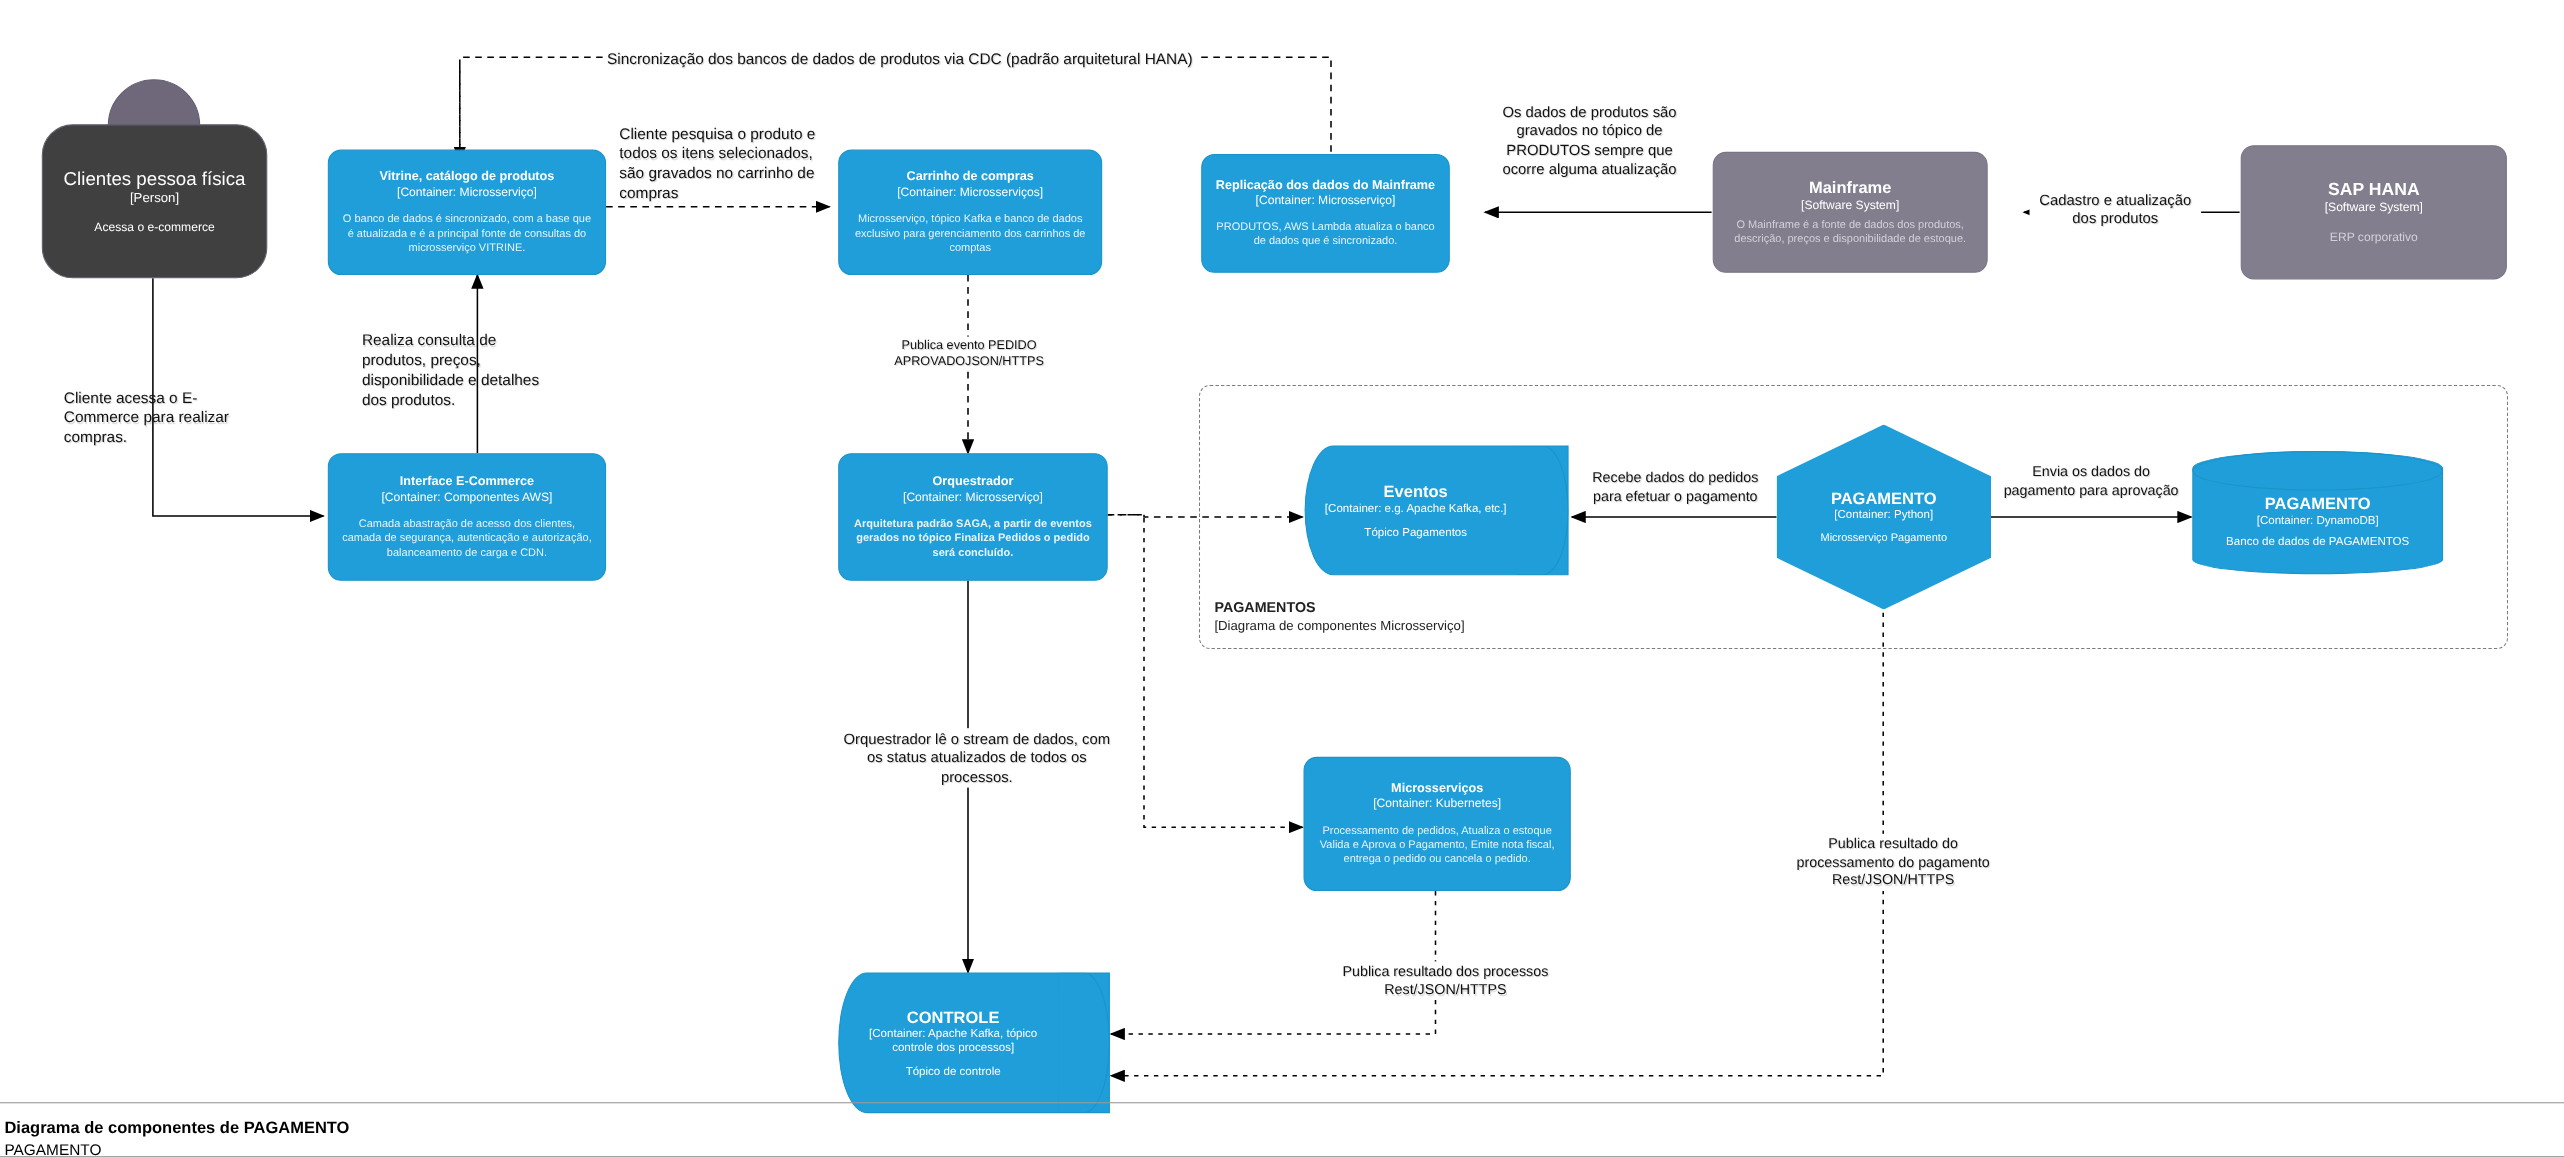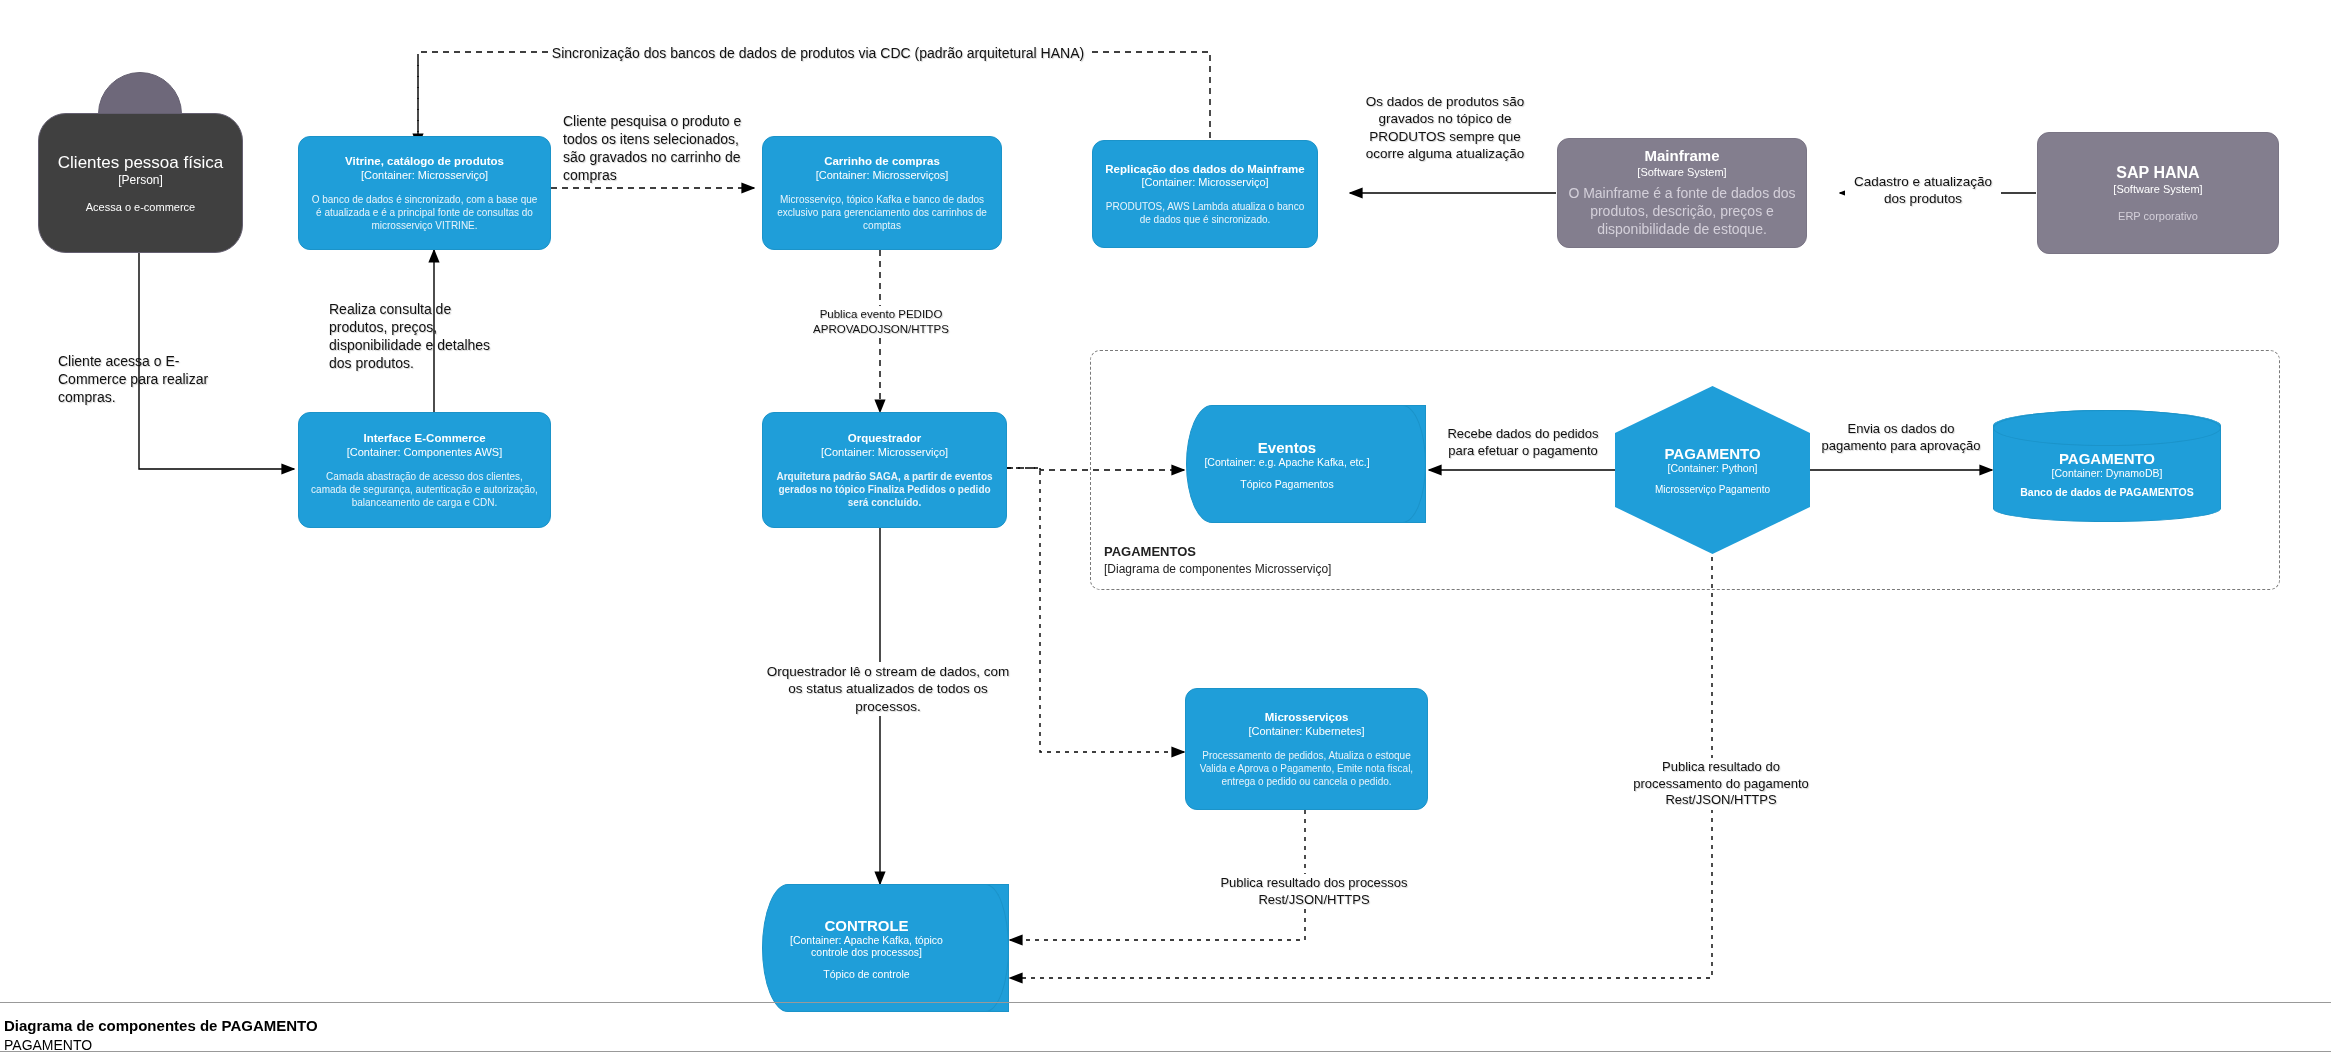"O Mainframe é a fonte" div.desc { font-size: 14px -> 10px }
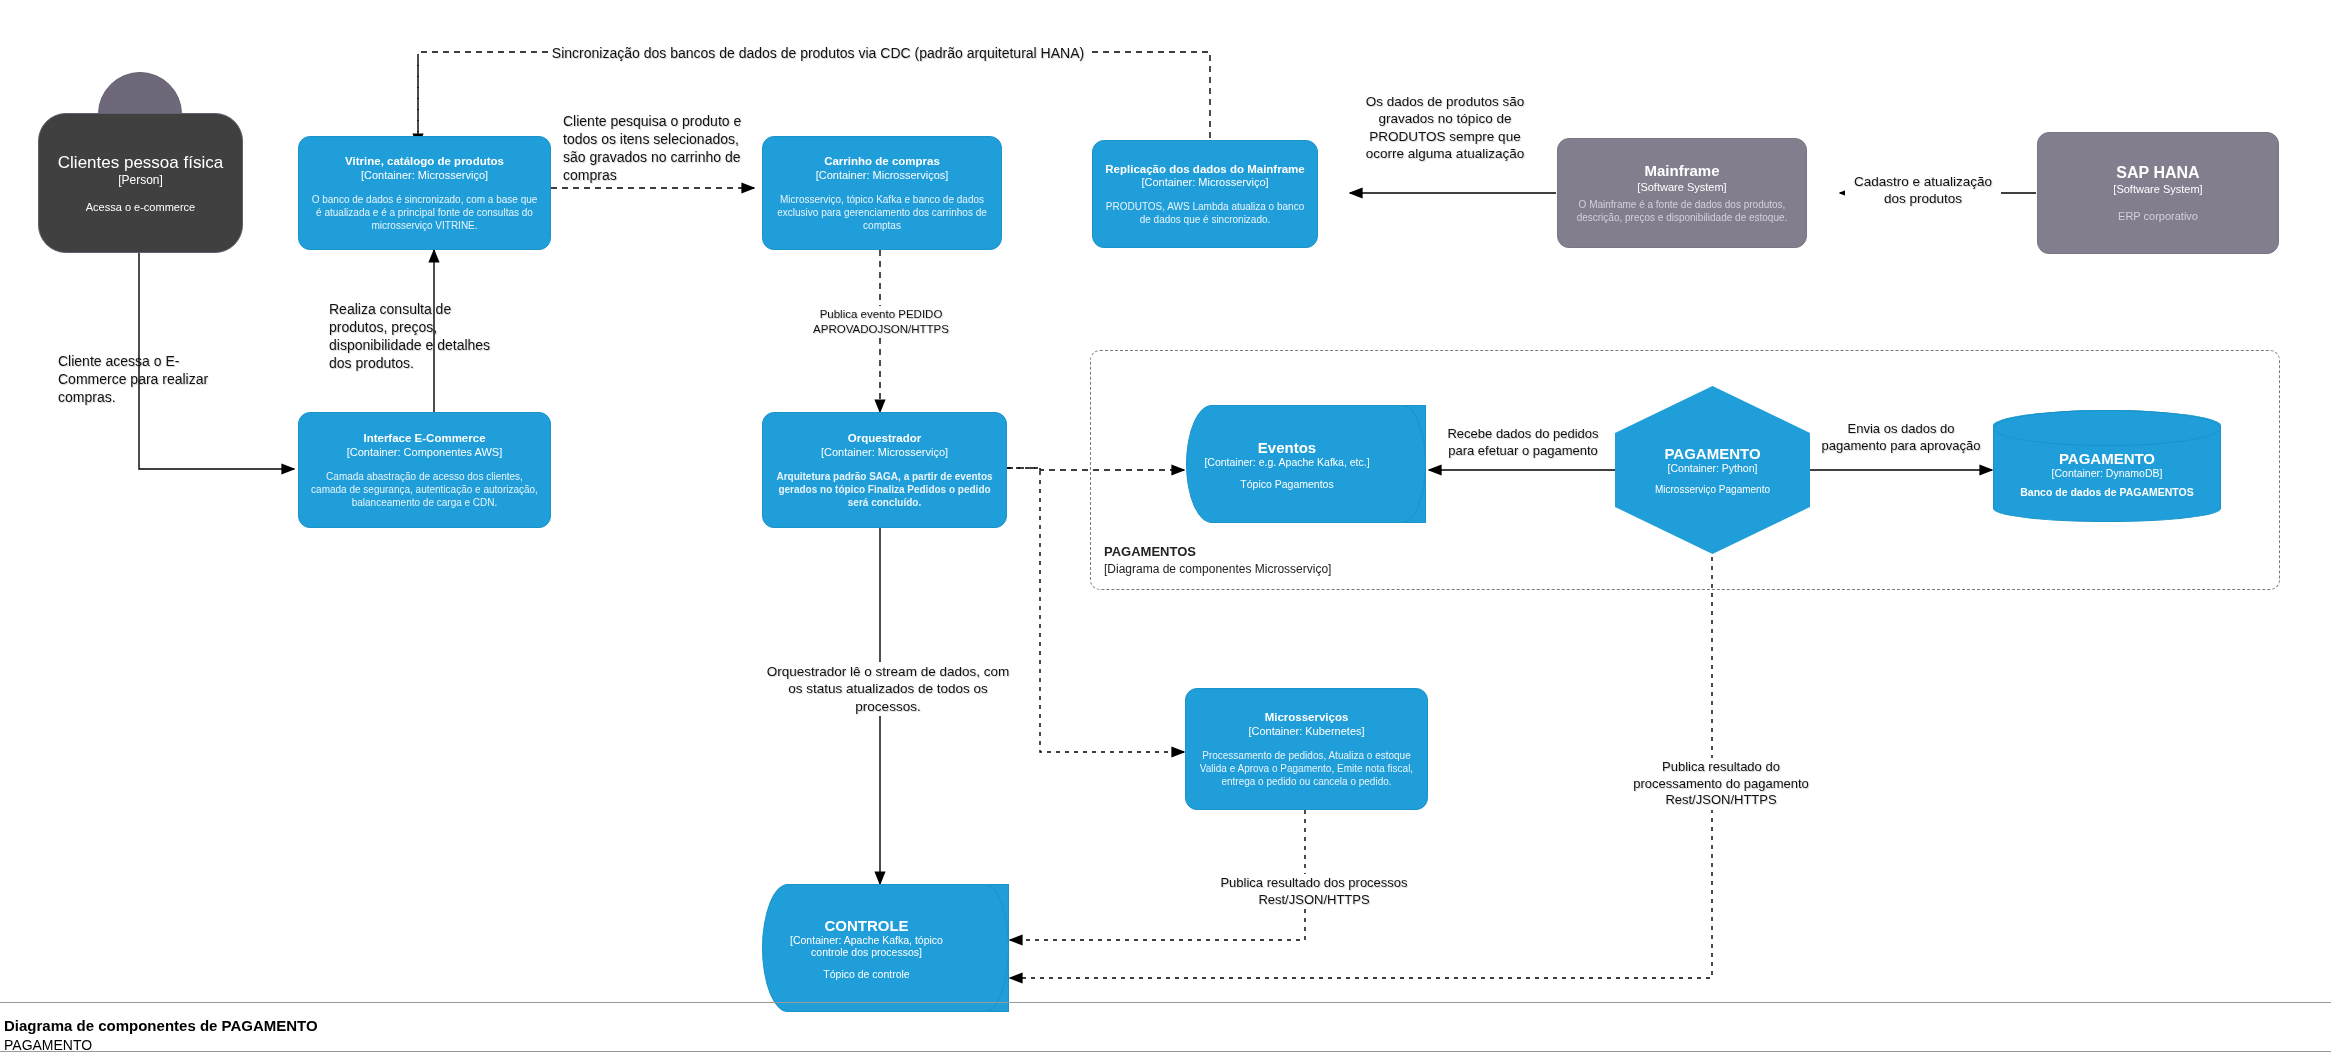"Banco de dados de PAGAMENTOS" div.desc { font-weight: bold -> none }
